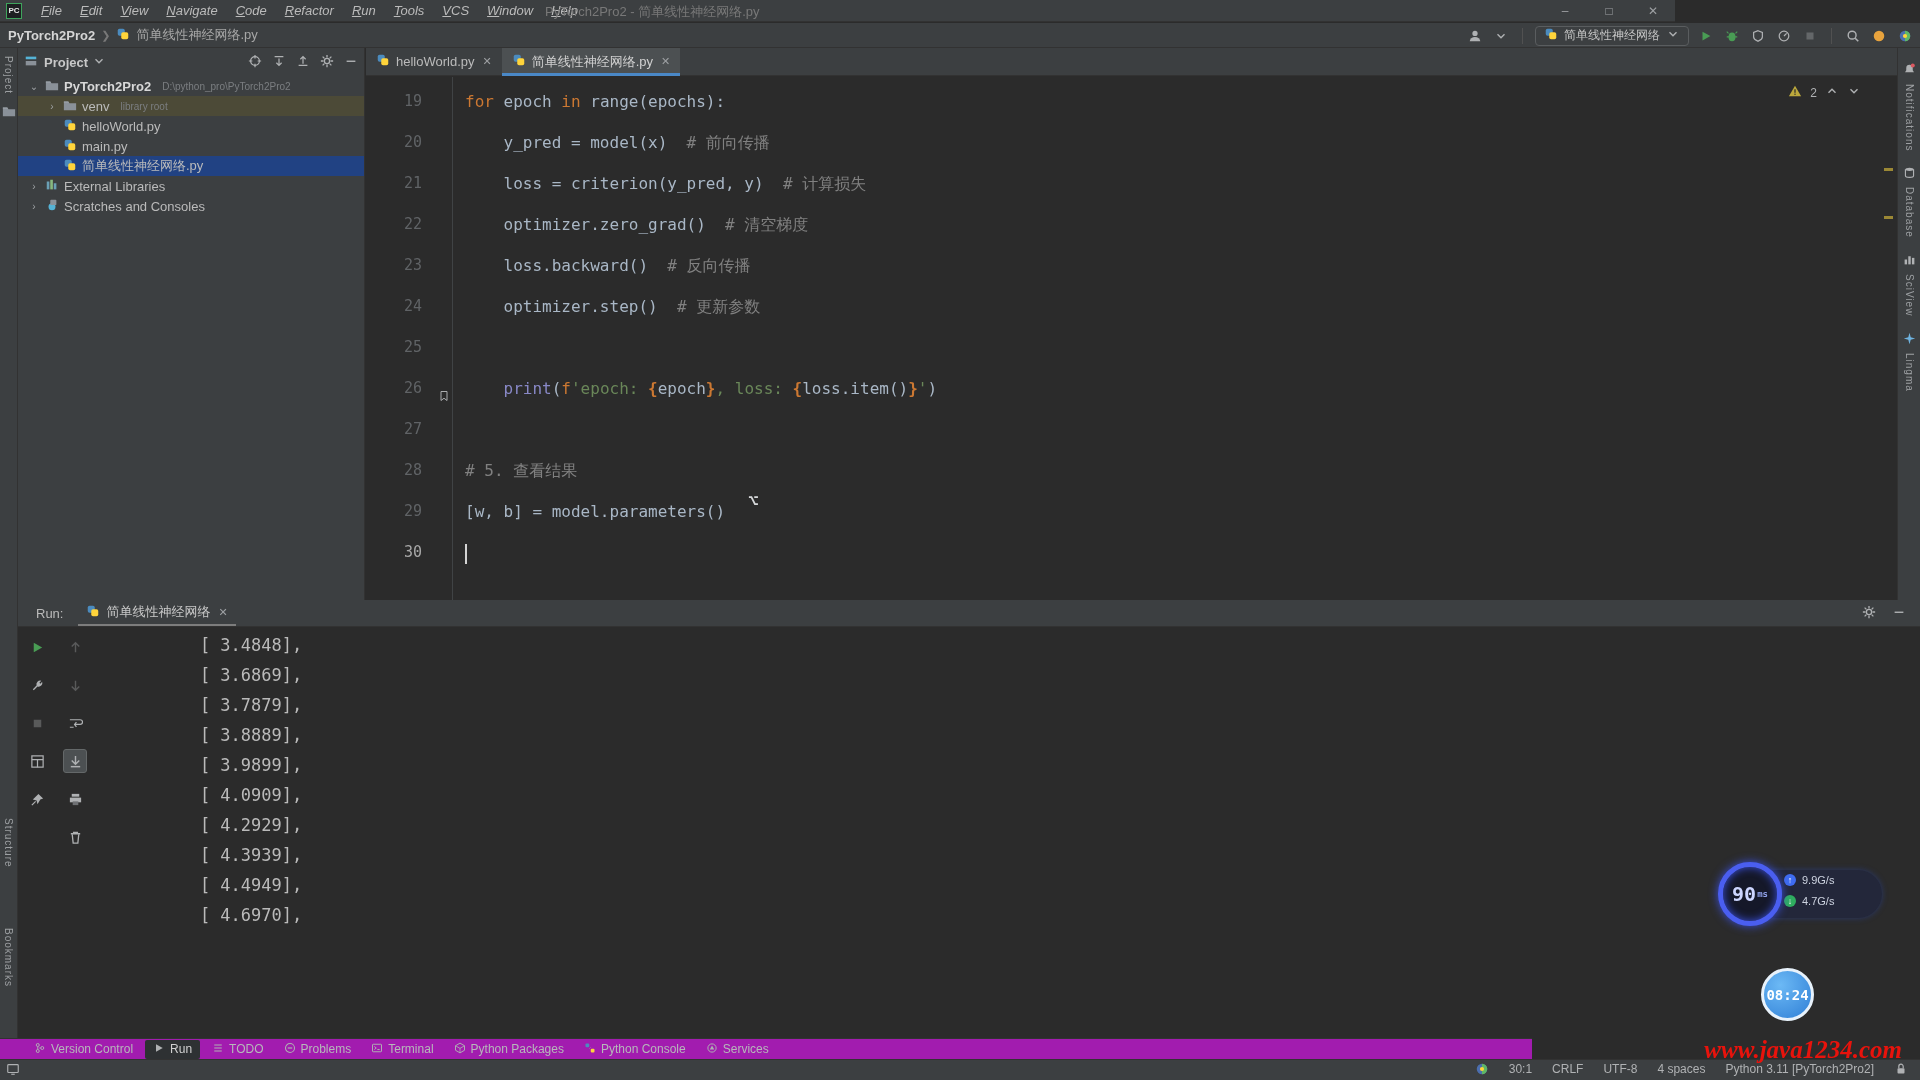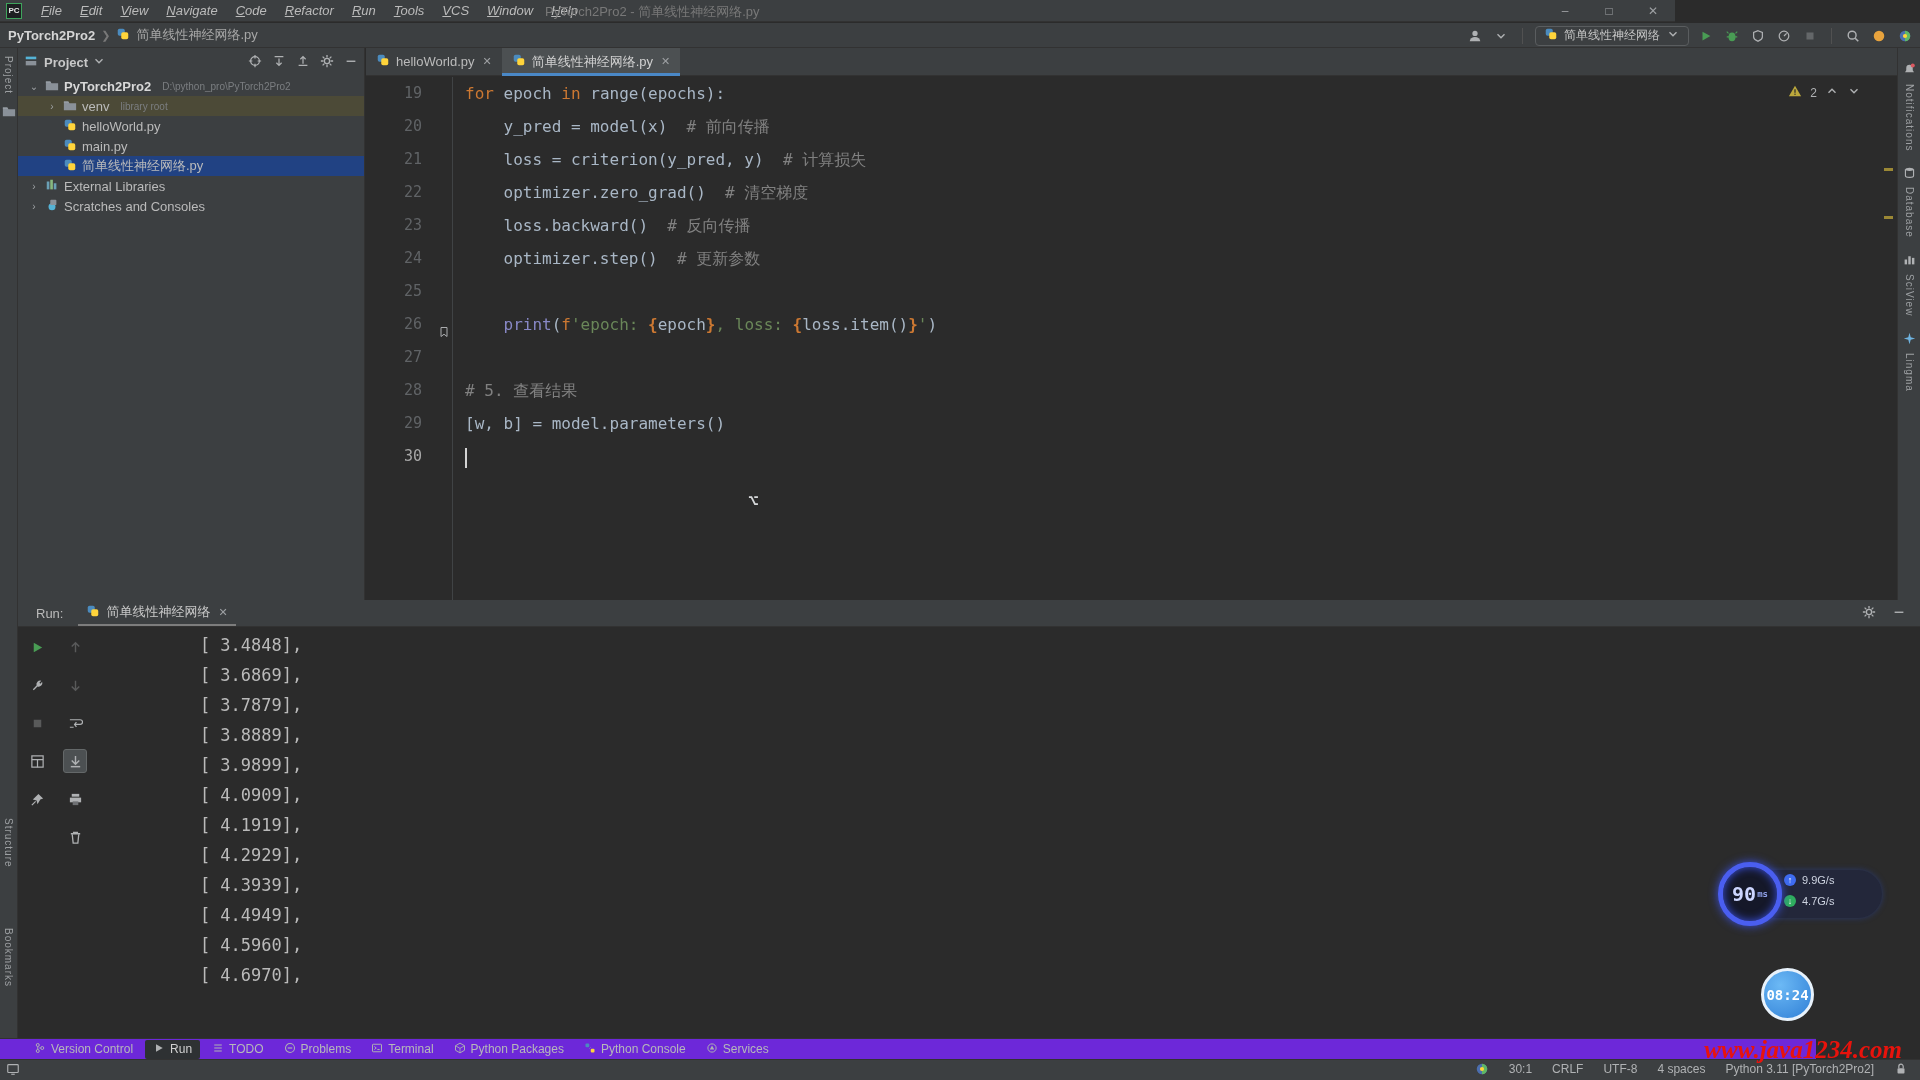"19" .code-row { margin-top: none -> 8px }
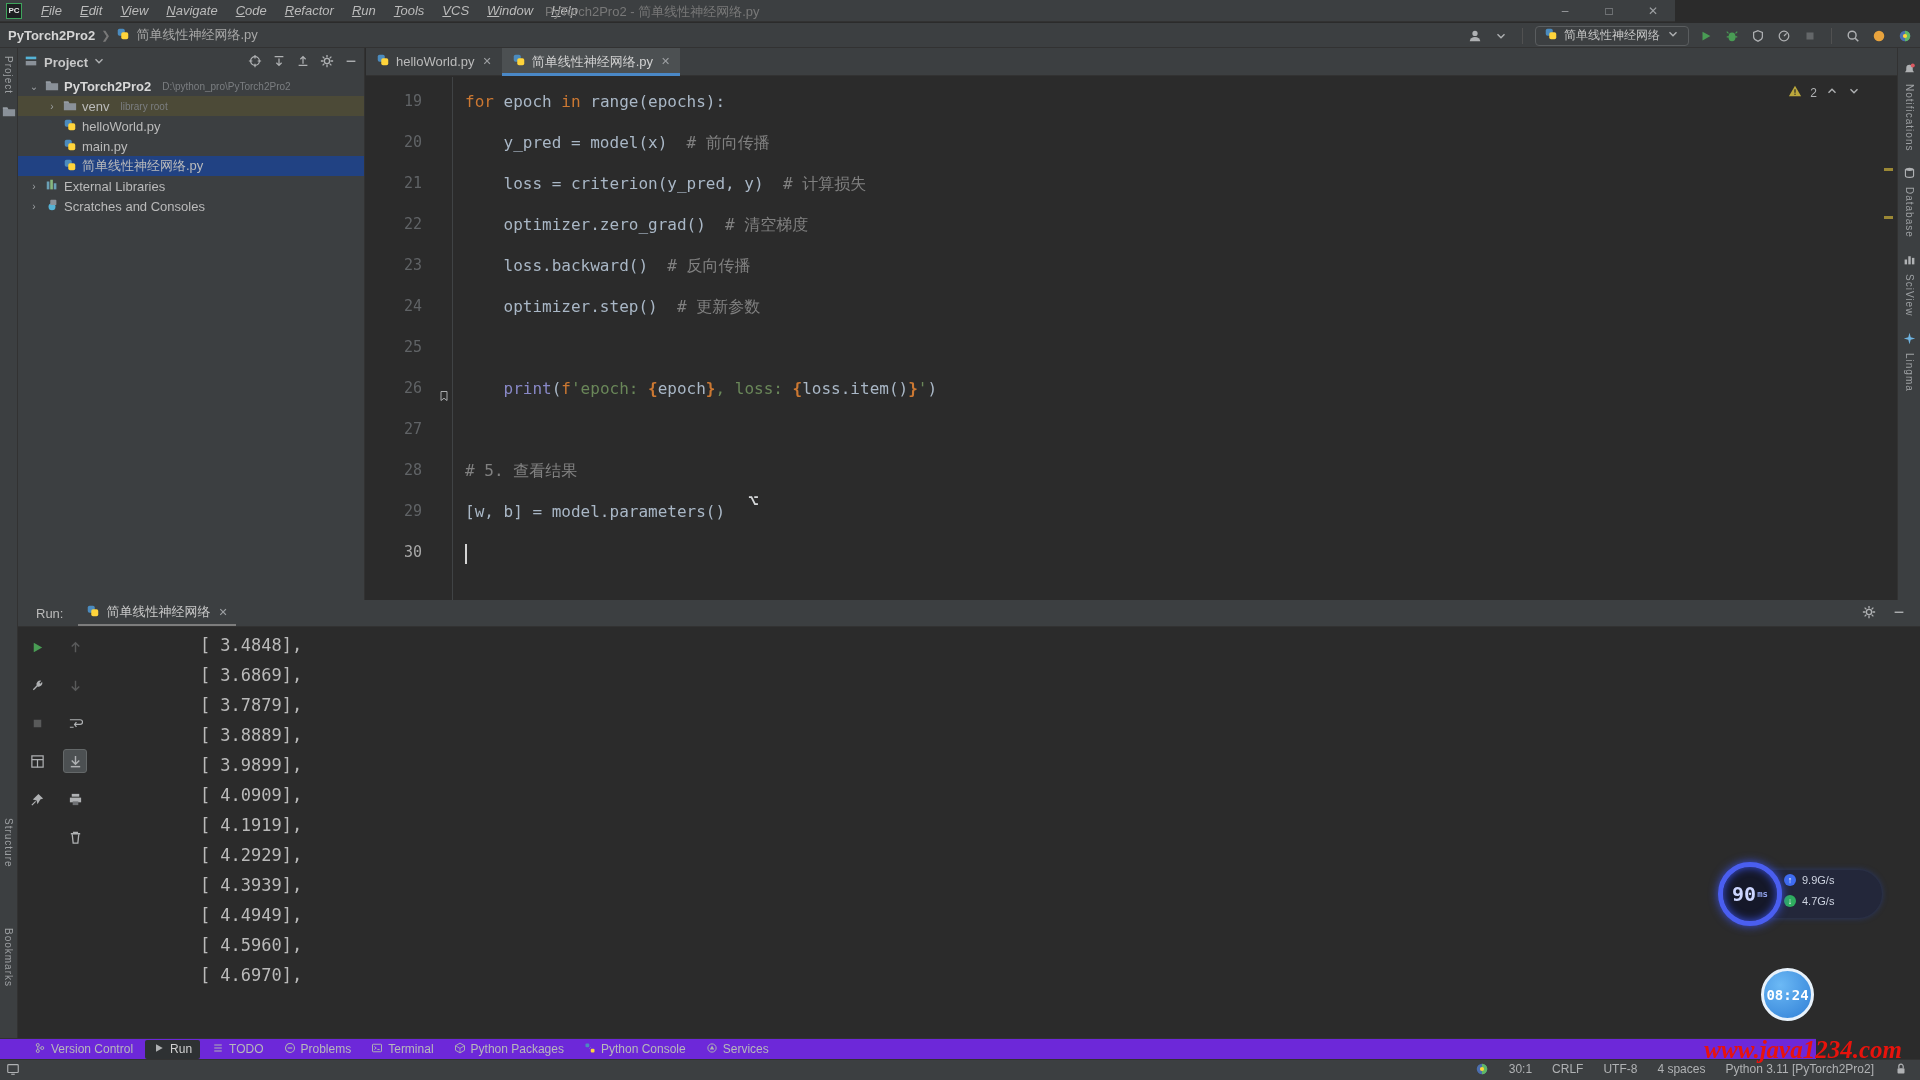"[ 4.1919]," div.con-line { html: <div> [ 4.1919],</div> -> none }
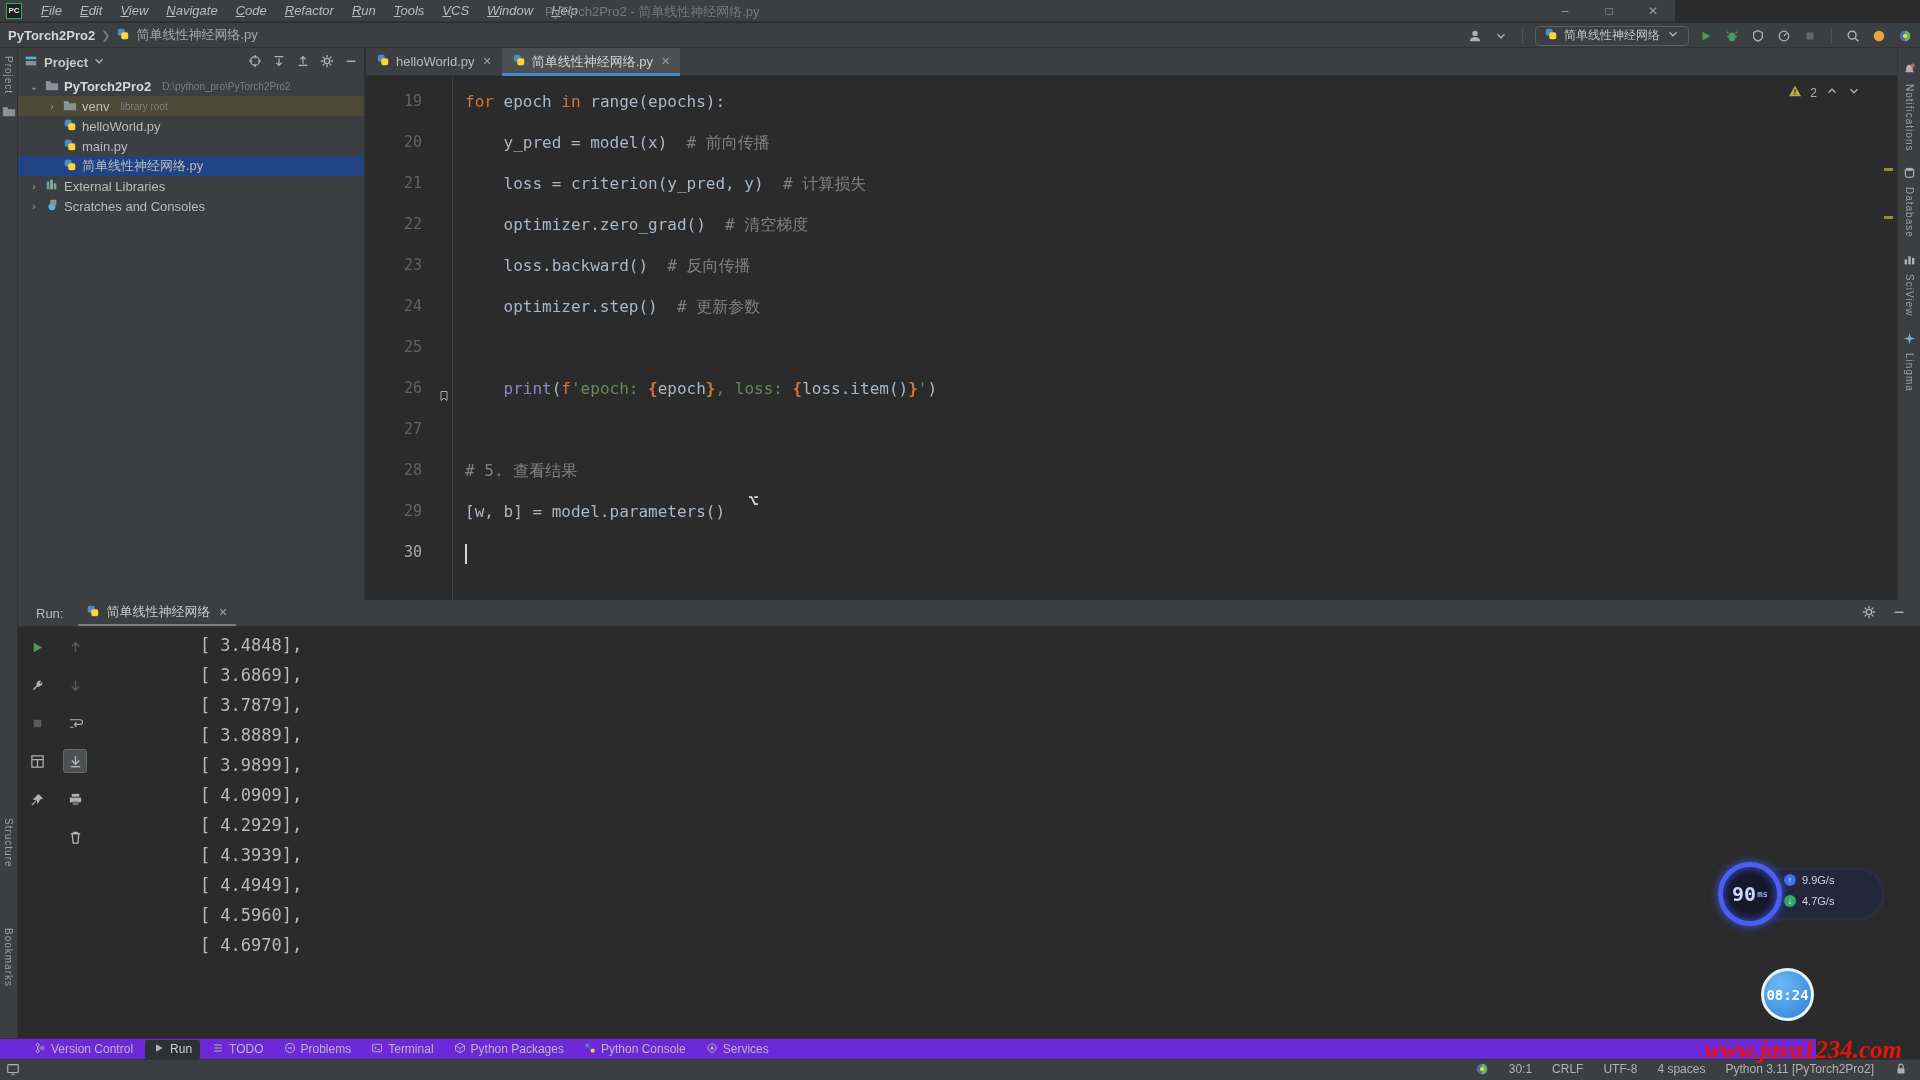"[ 4.5960]," div.con-line { html: <div> [ 4.5960],</div> -> none }
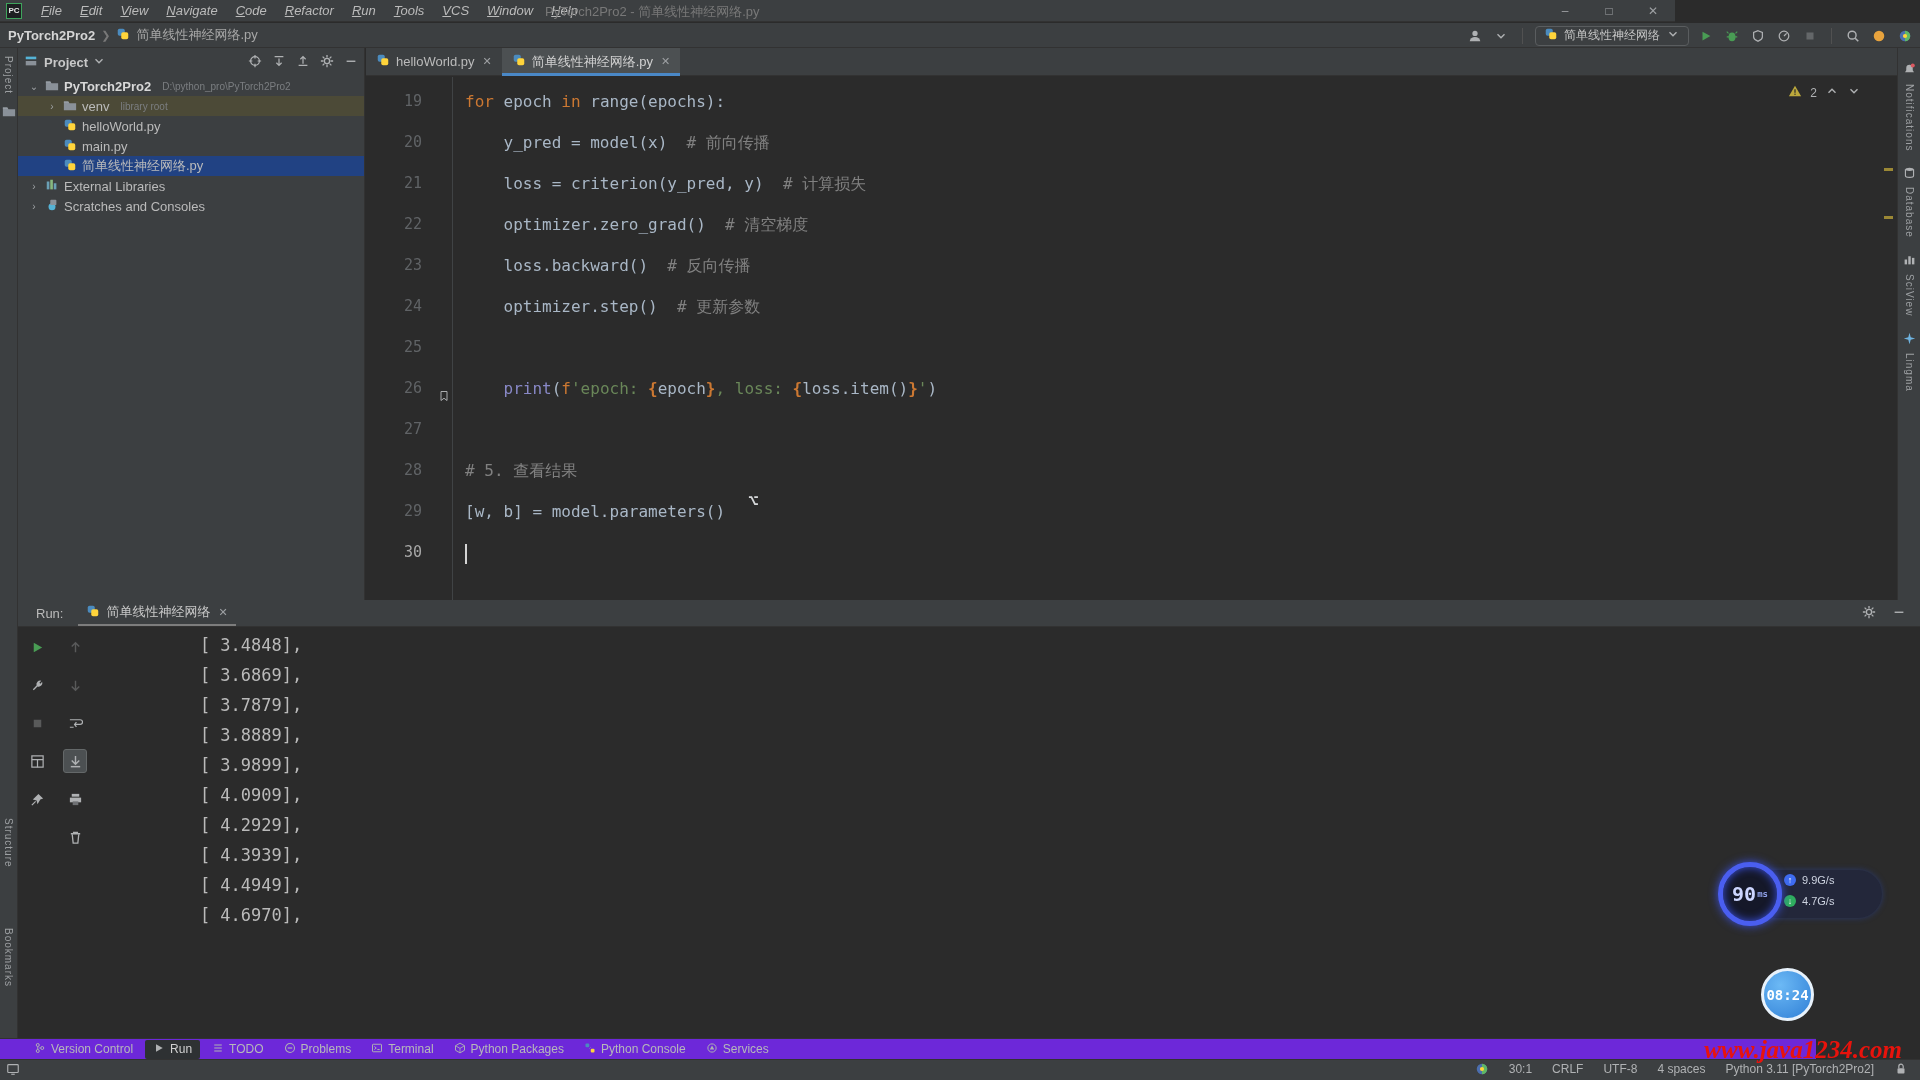"Version Control" #toolwindow-bar { background: #6d28d9 -> #a21caf; width: 1816px -> 1532px }
